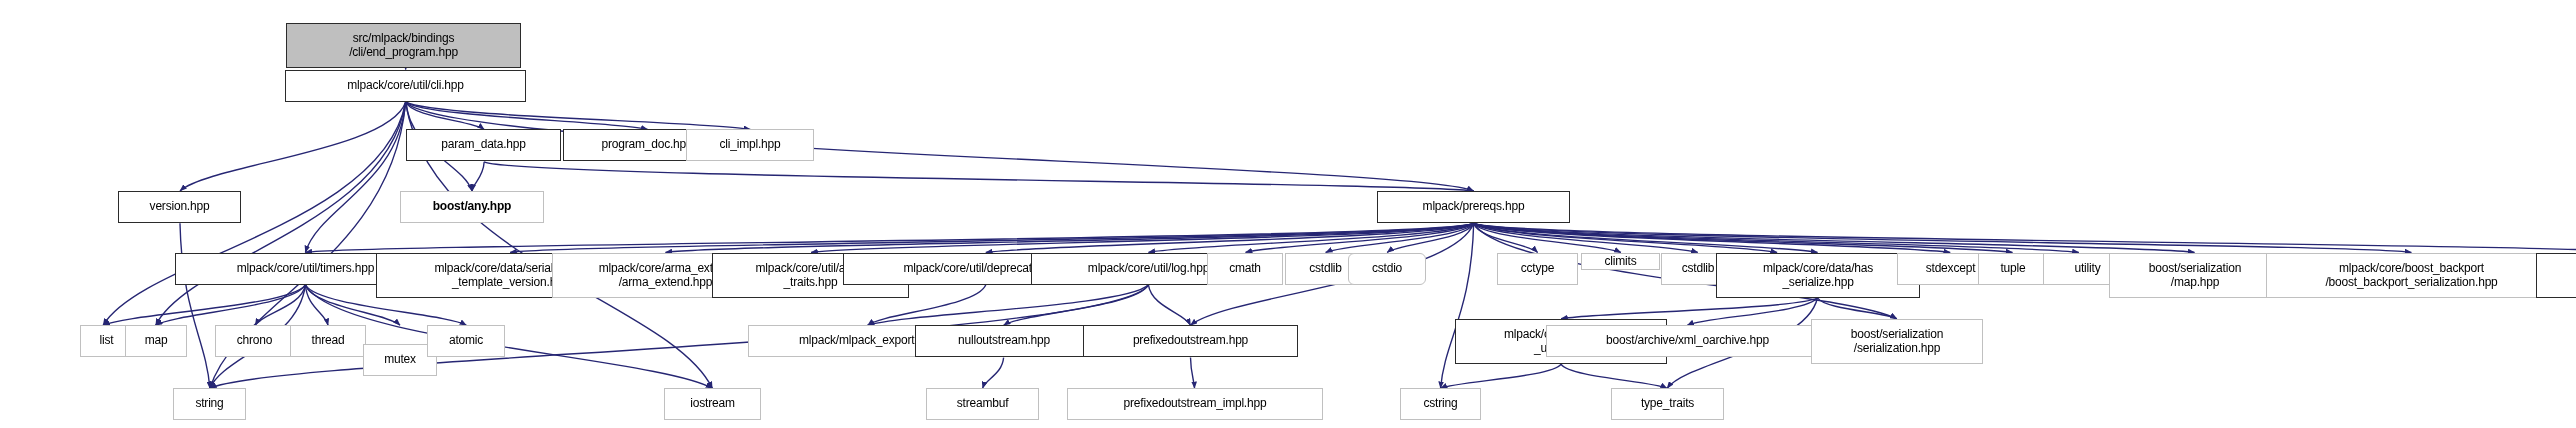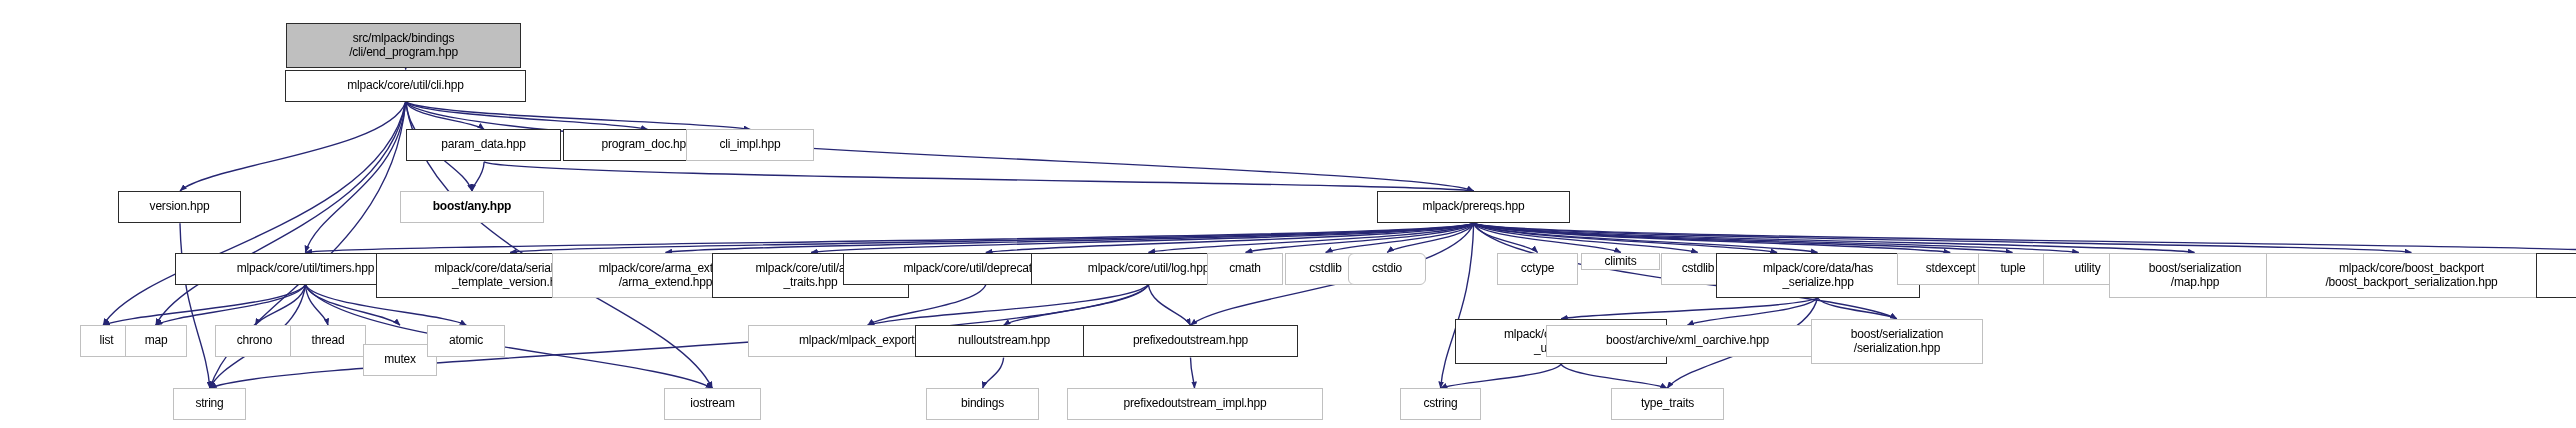"bindings" div.node { text: bindings -> streambuf }
